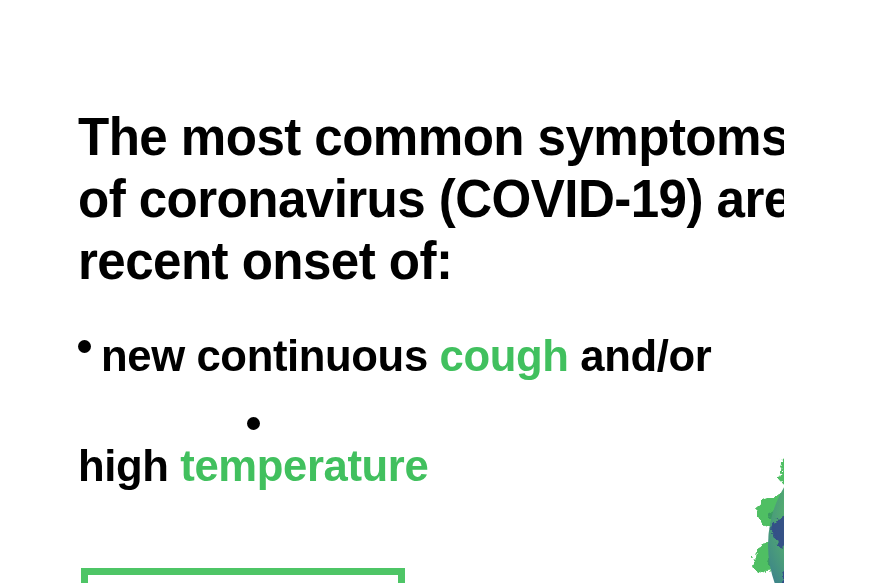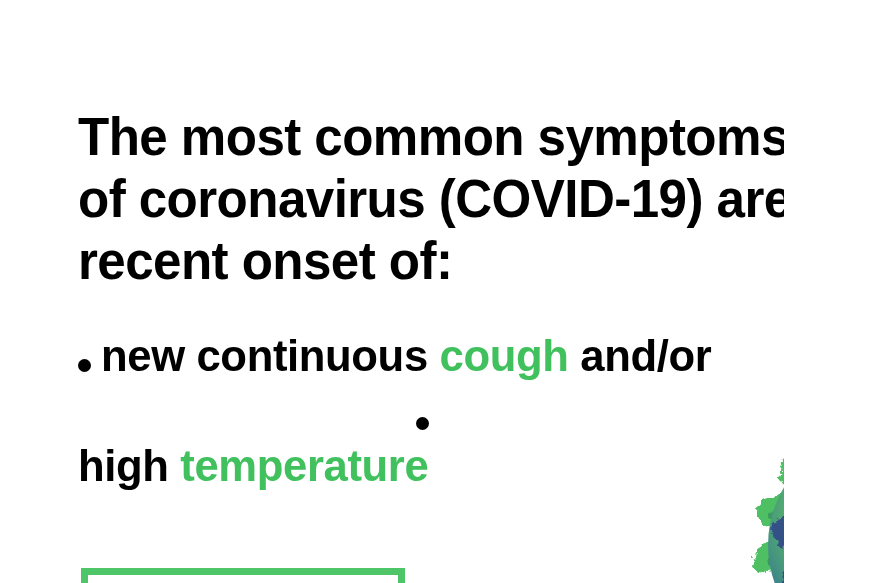"new continuous cough and/or" .bullet-row { align-items: flex-end -> center }
